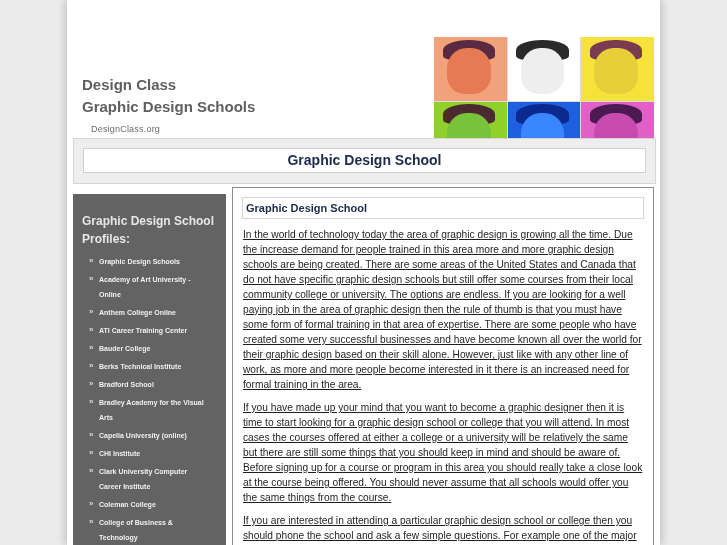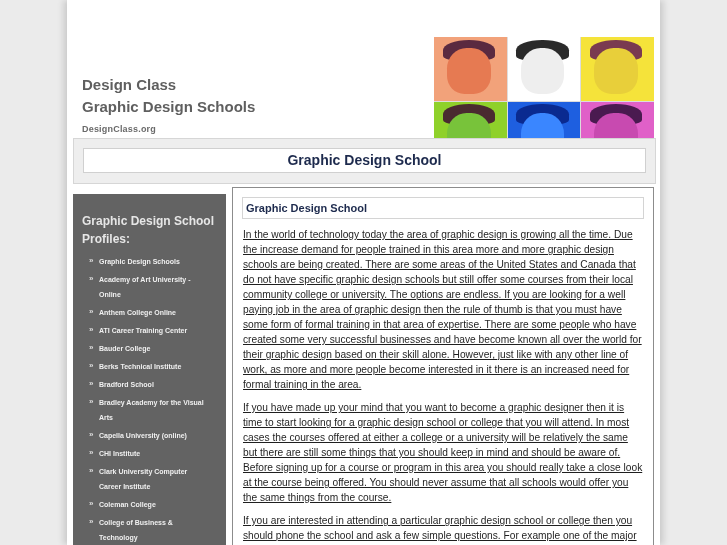"DesignClass.org" .site-domain { font-weight: bold -> normal; left: 15px -> 24px }
